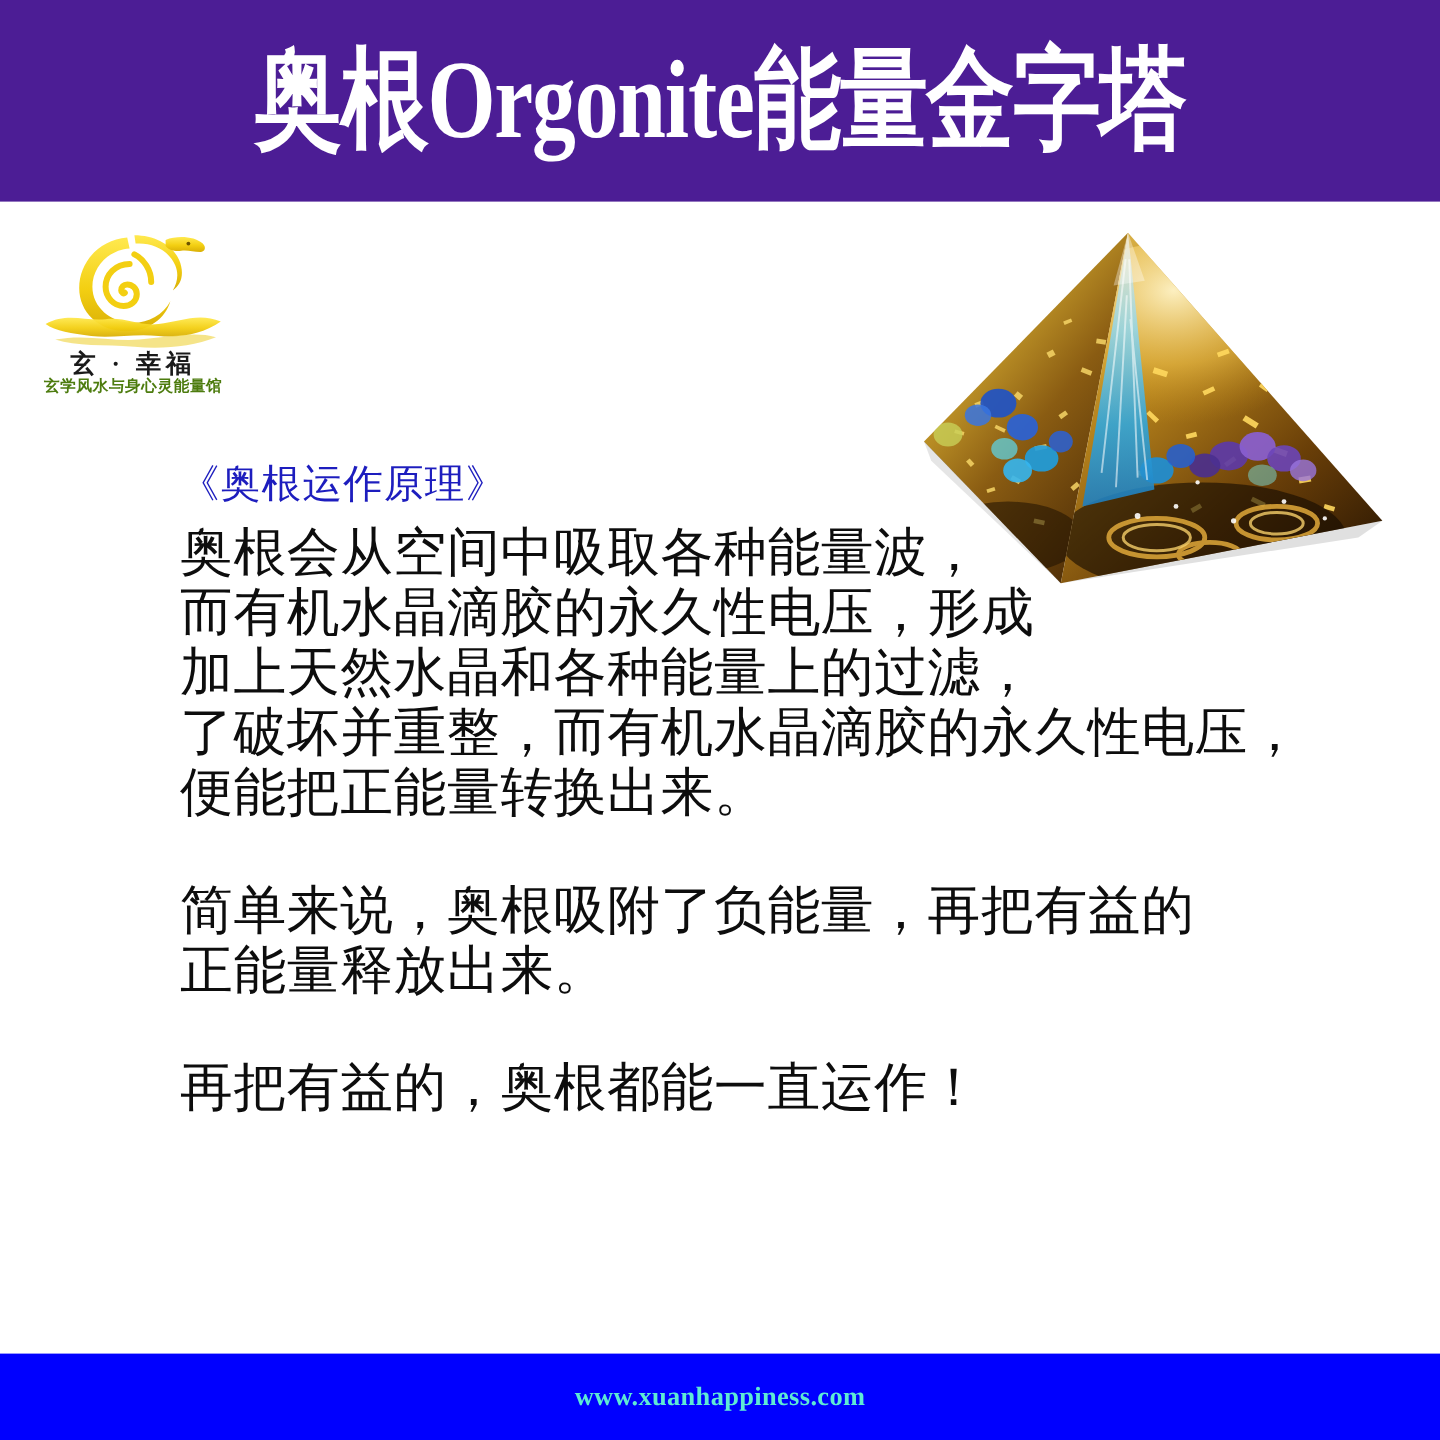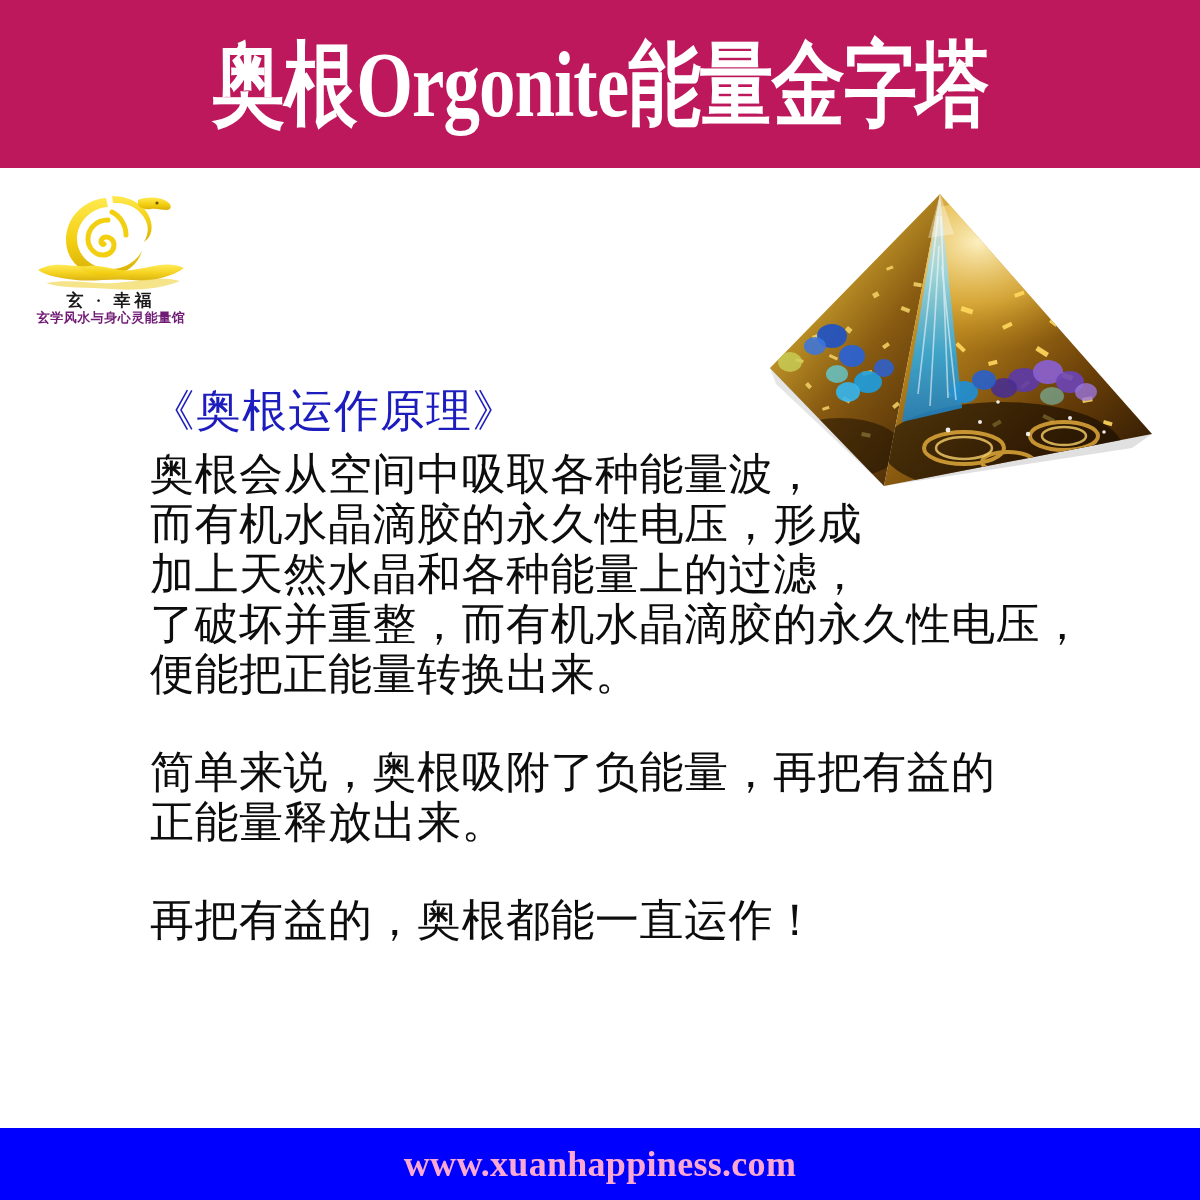"奥根Orgonite能量金字塔" .top-banner { background: #be185d -> #4c1d95 }
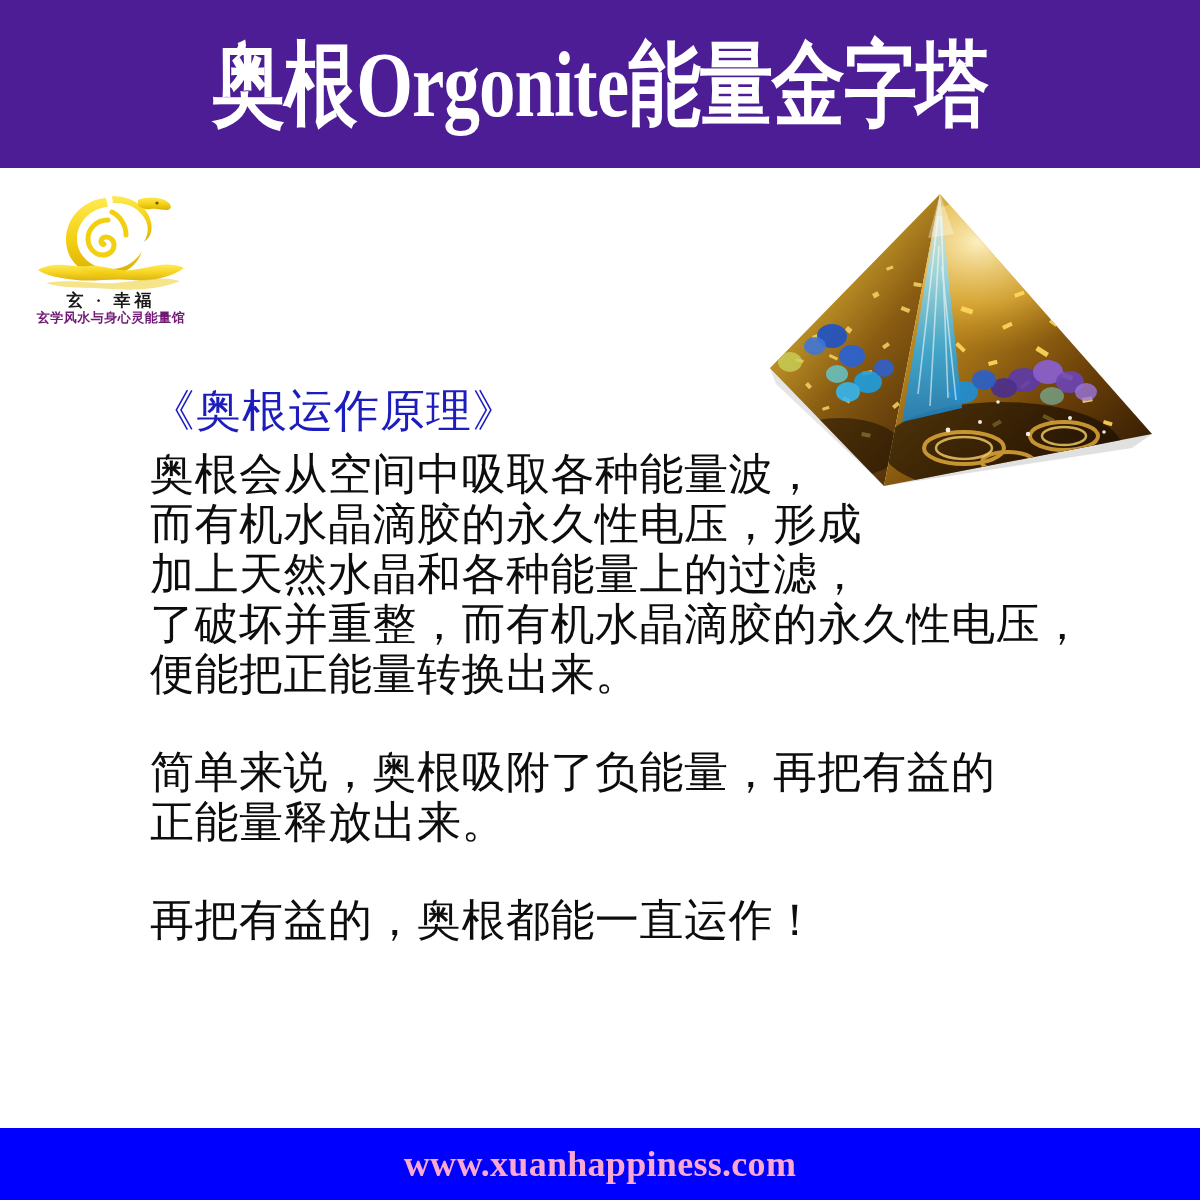"玄 · 幸福" .logo-name { font-size: 17px -> 21px }
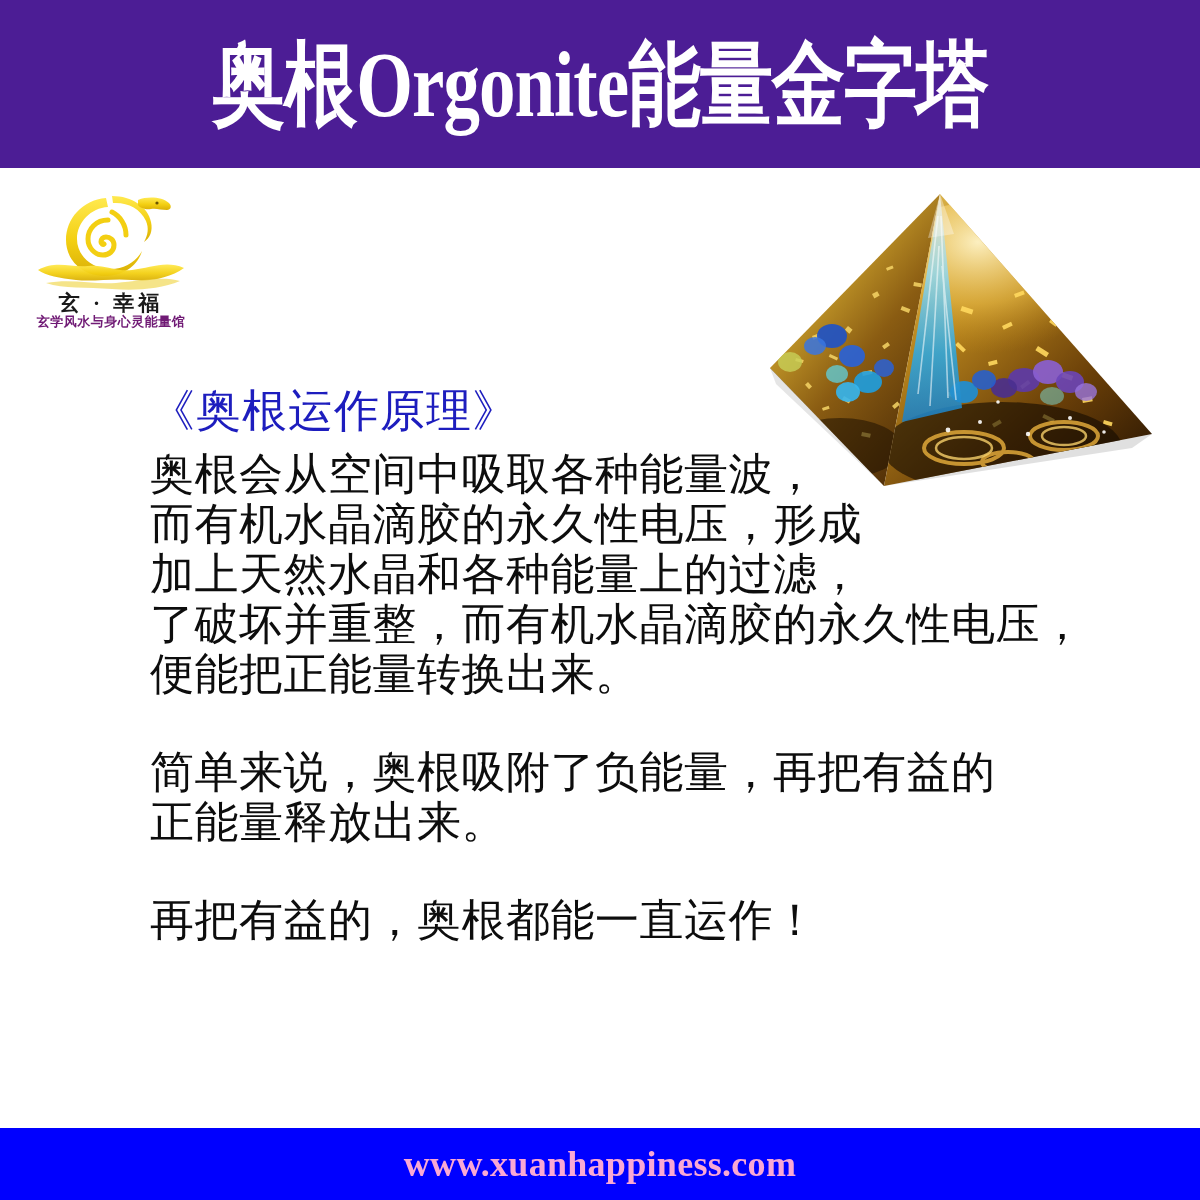"玄学风水与身心灵能量馆" .logo-tagline { color: #701a75 -> #4d7c0f }
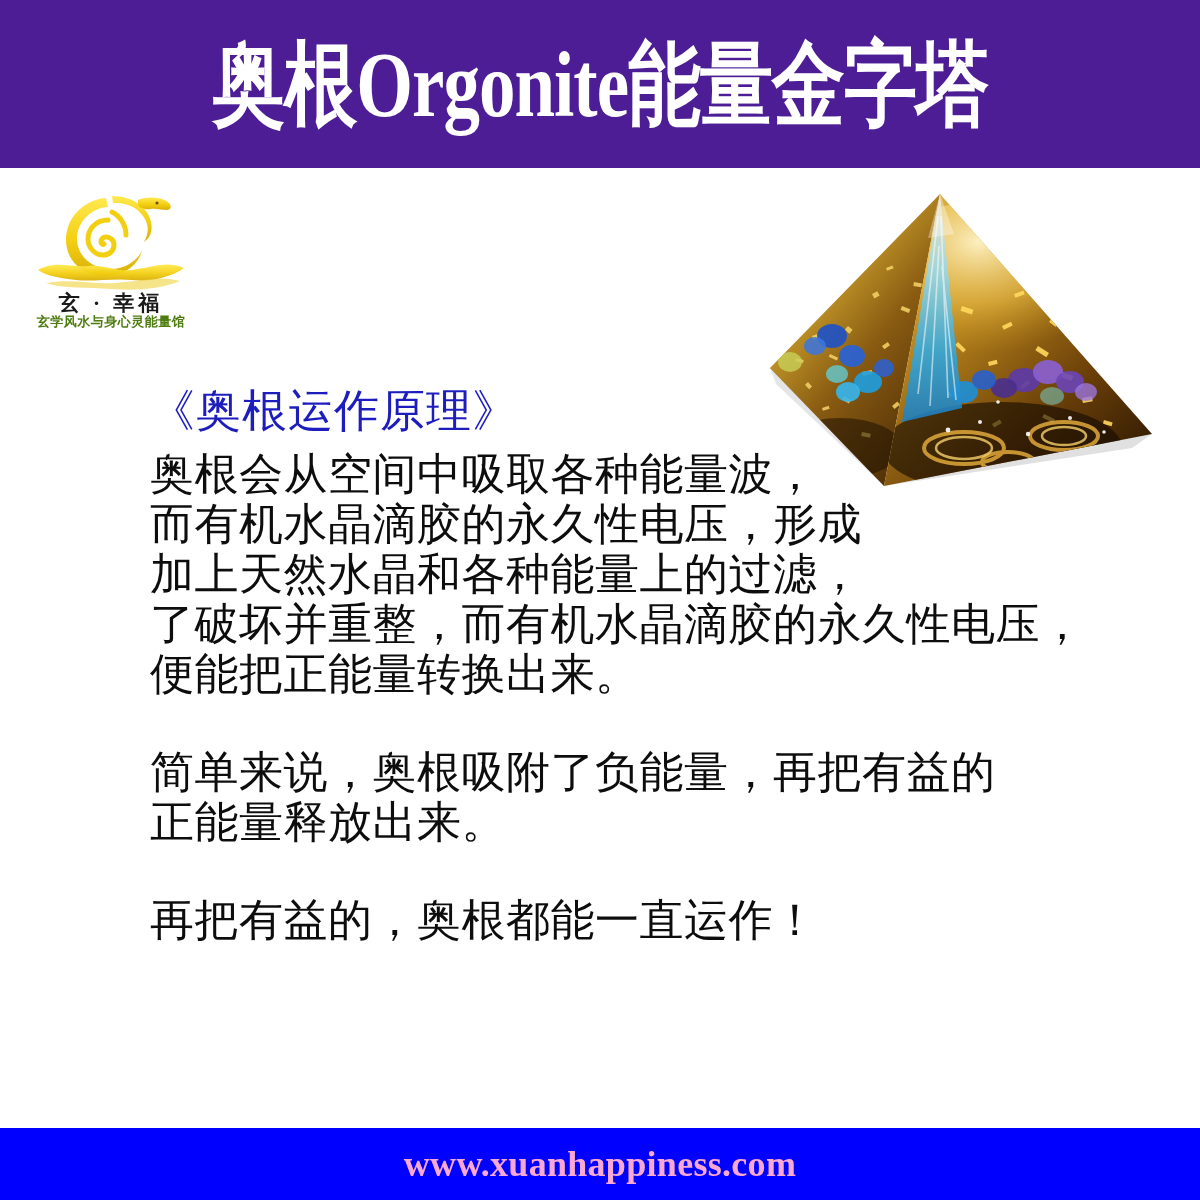"《奥根运作原理》" .section-heading { font-size: 45px -> 33px }
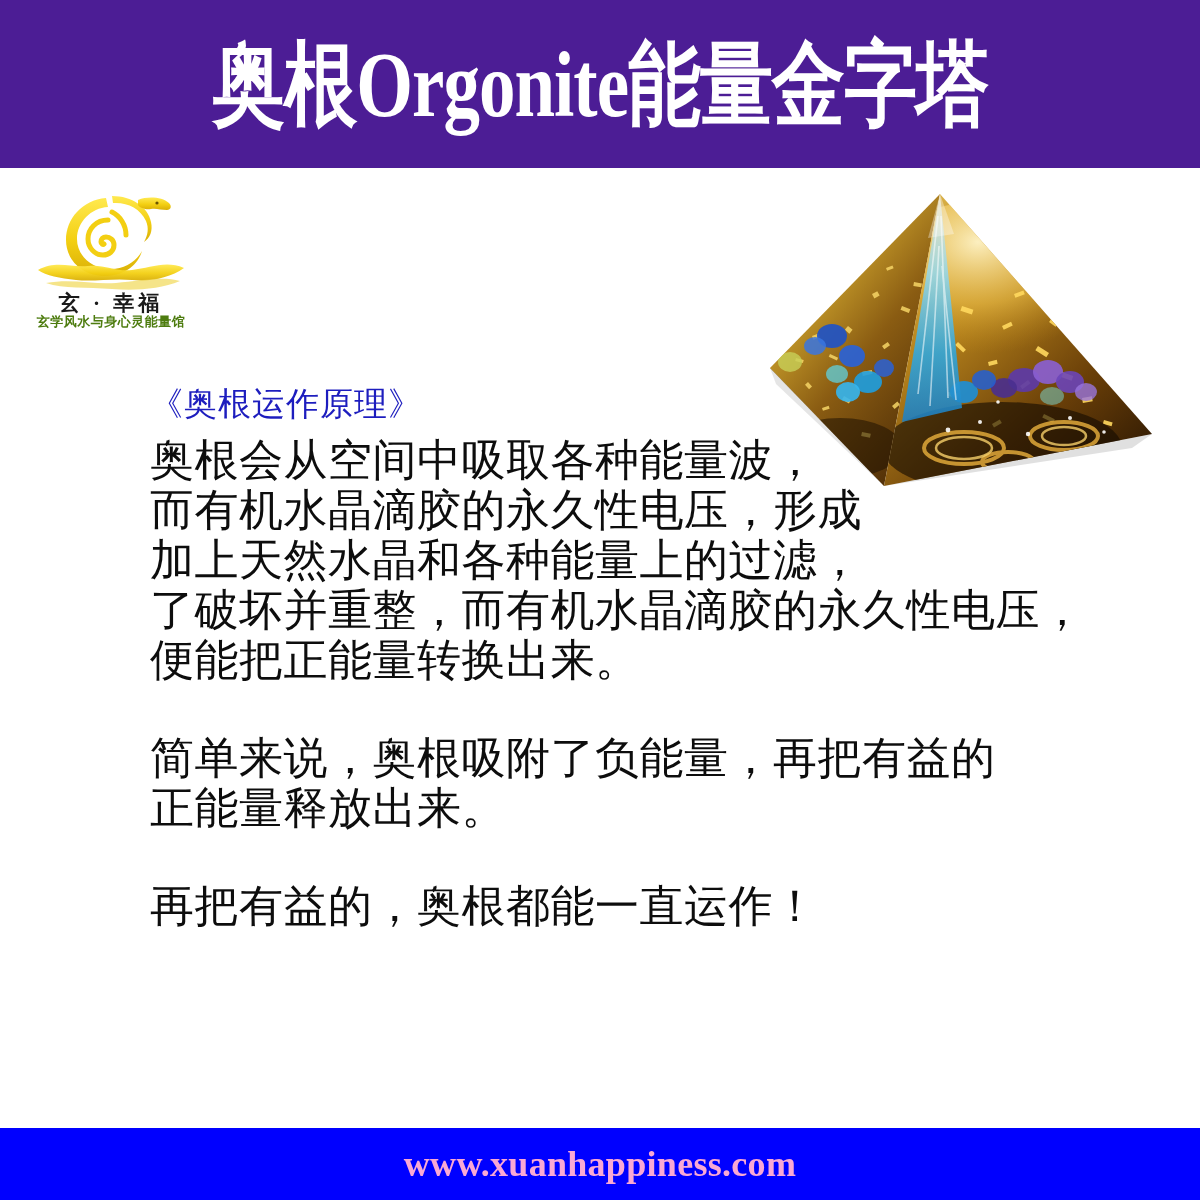"www.xuanhappiness.com" .bottom-banner-url { color: #f9a8d4 -> #5eead4; font-size: 36px -> 22px }
